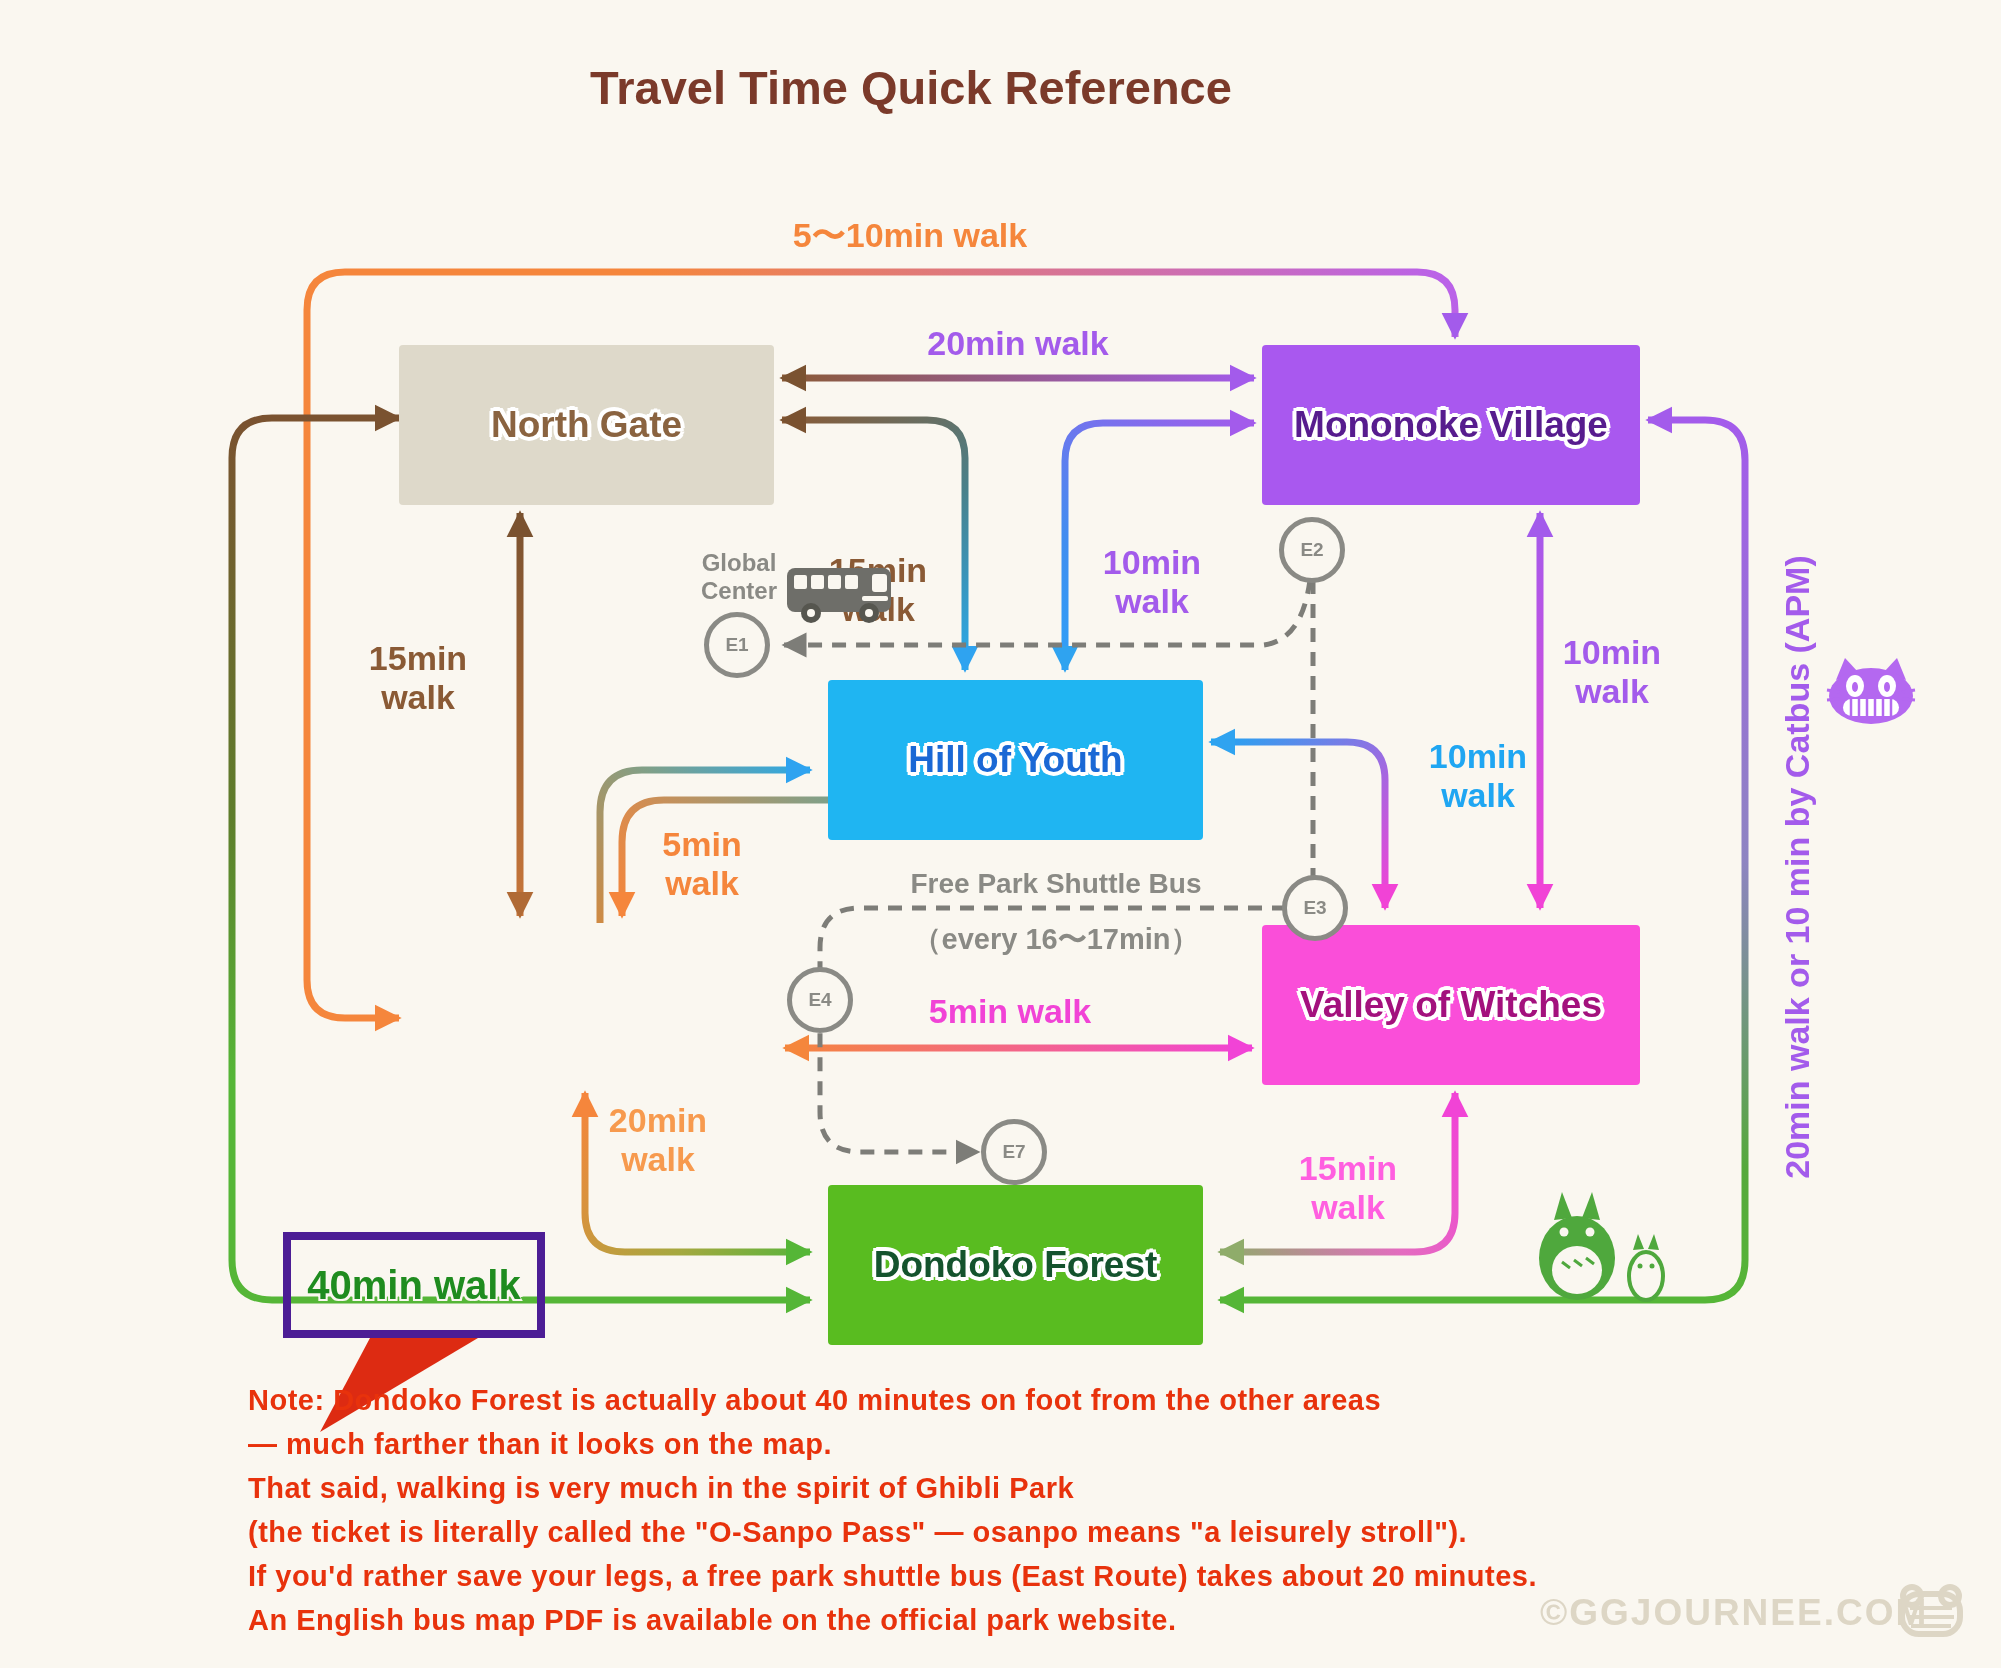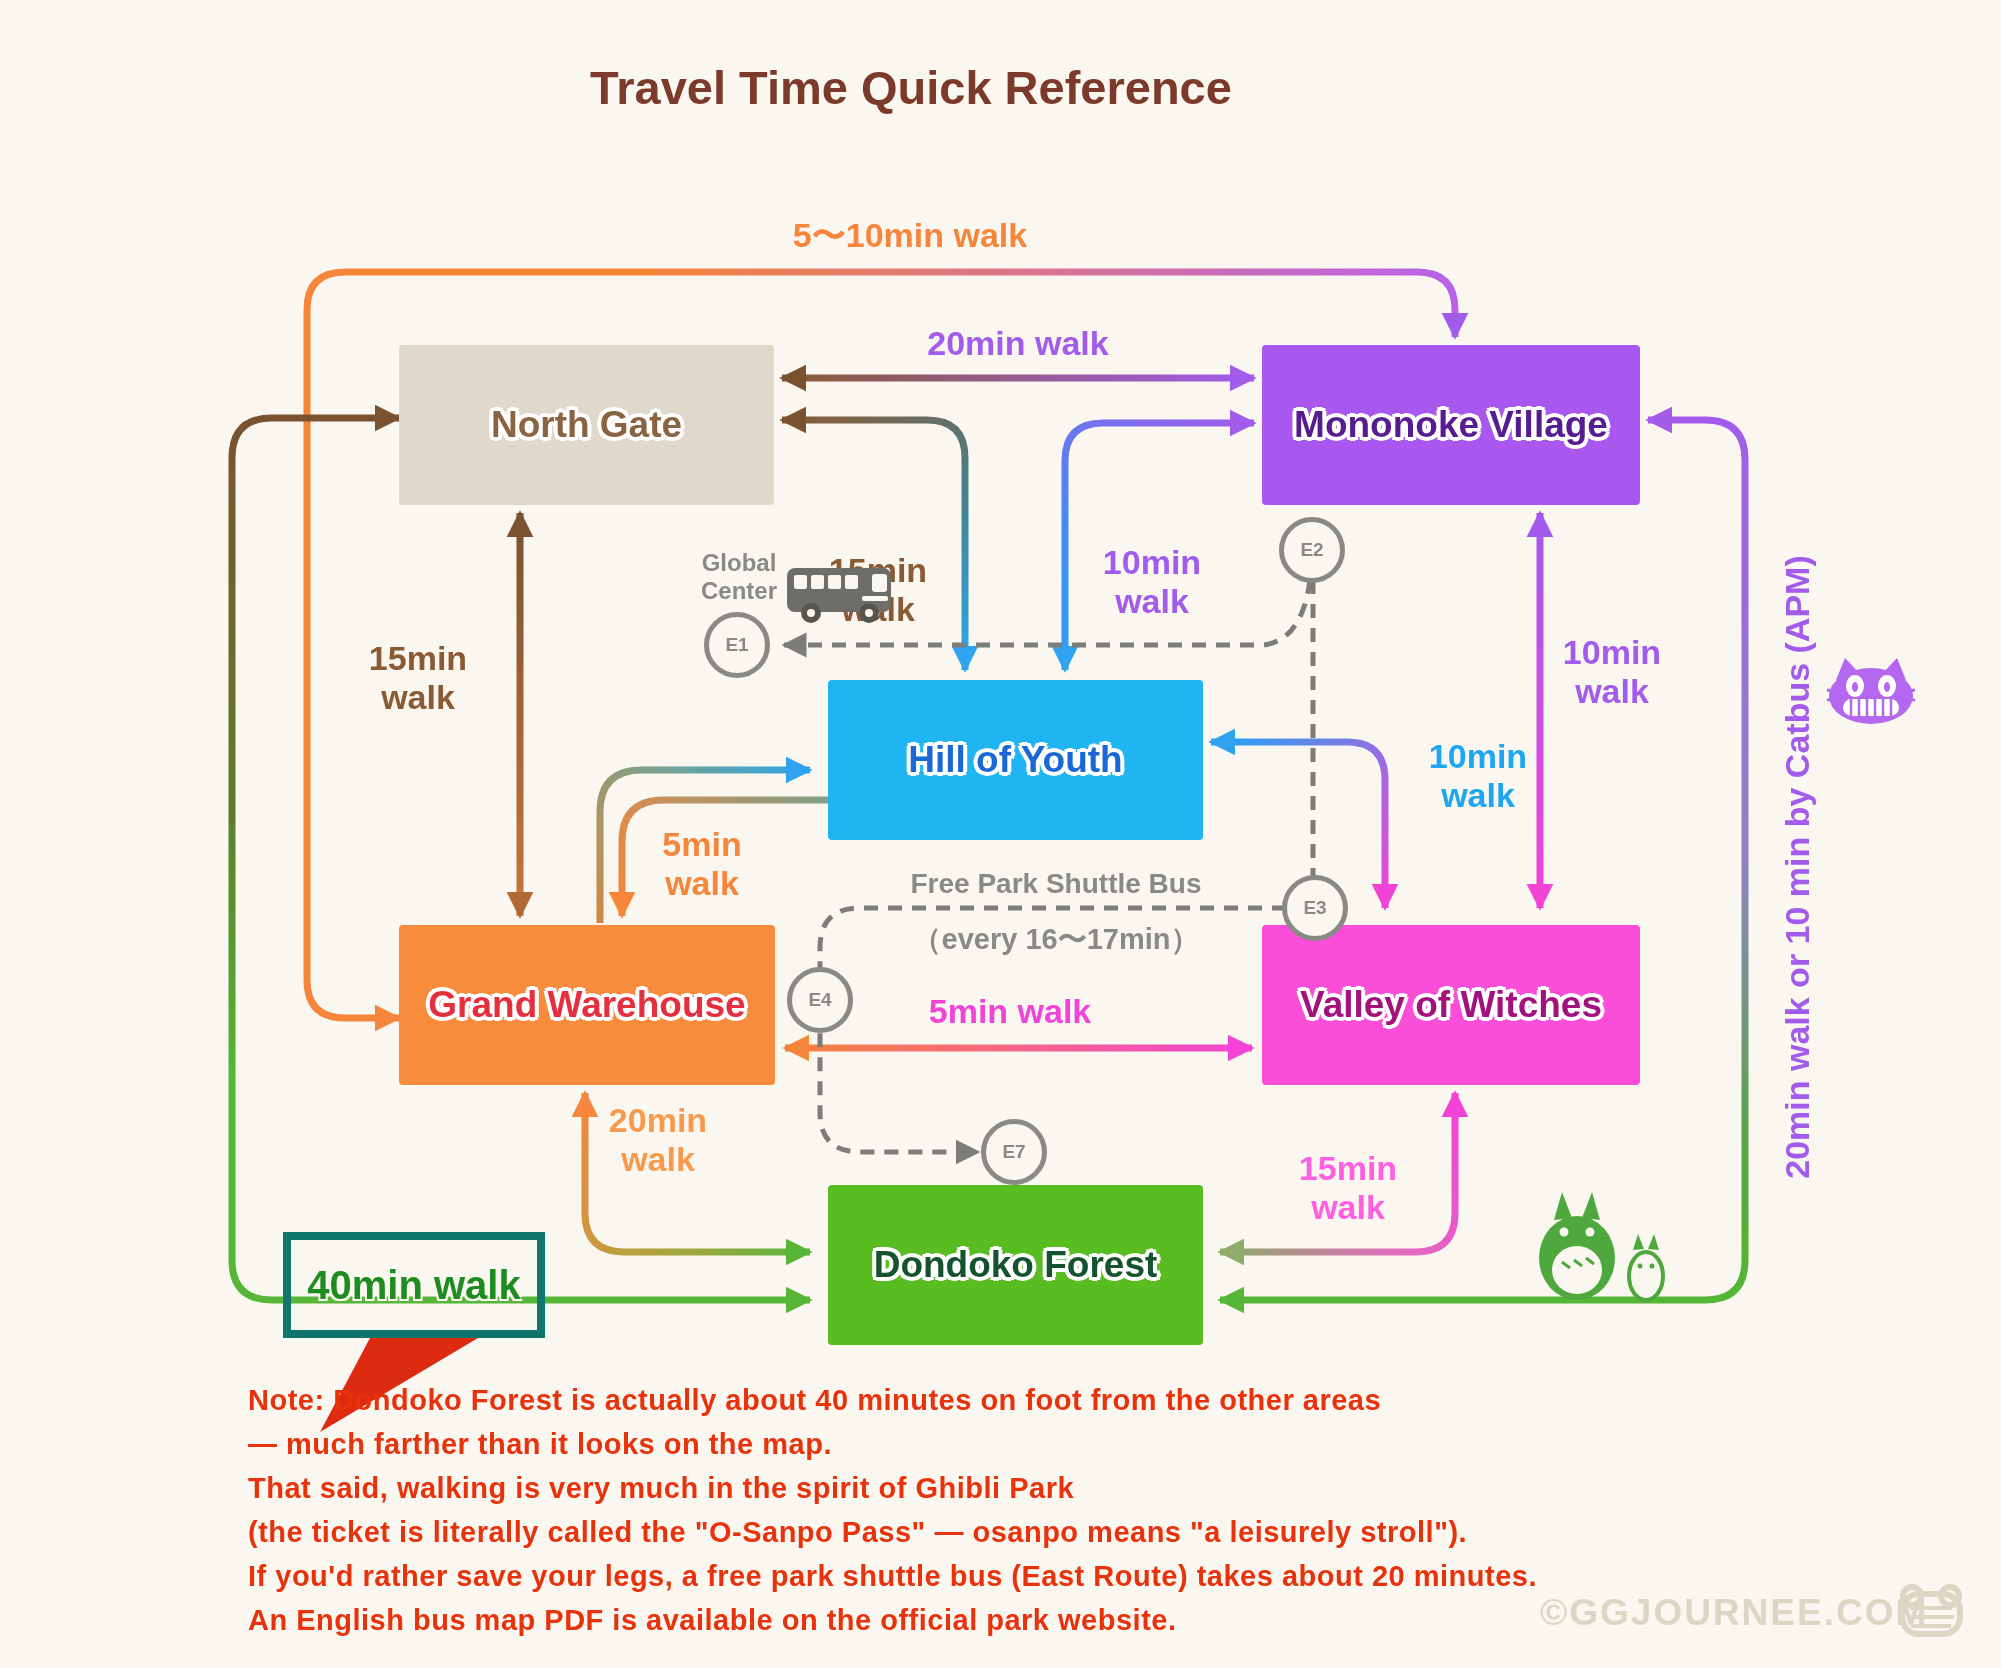"Grand Warehouse" div.node { html: <div>Grand Warehouse</div> -> none }
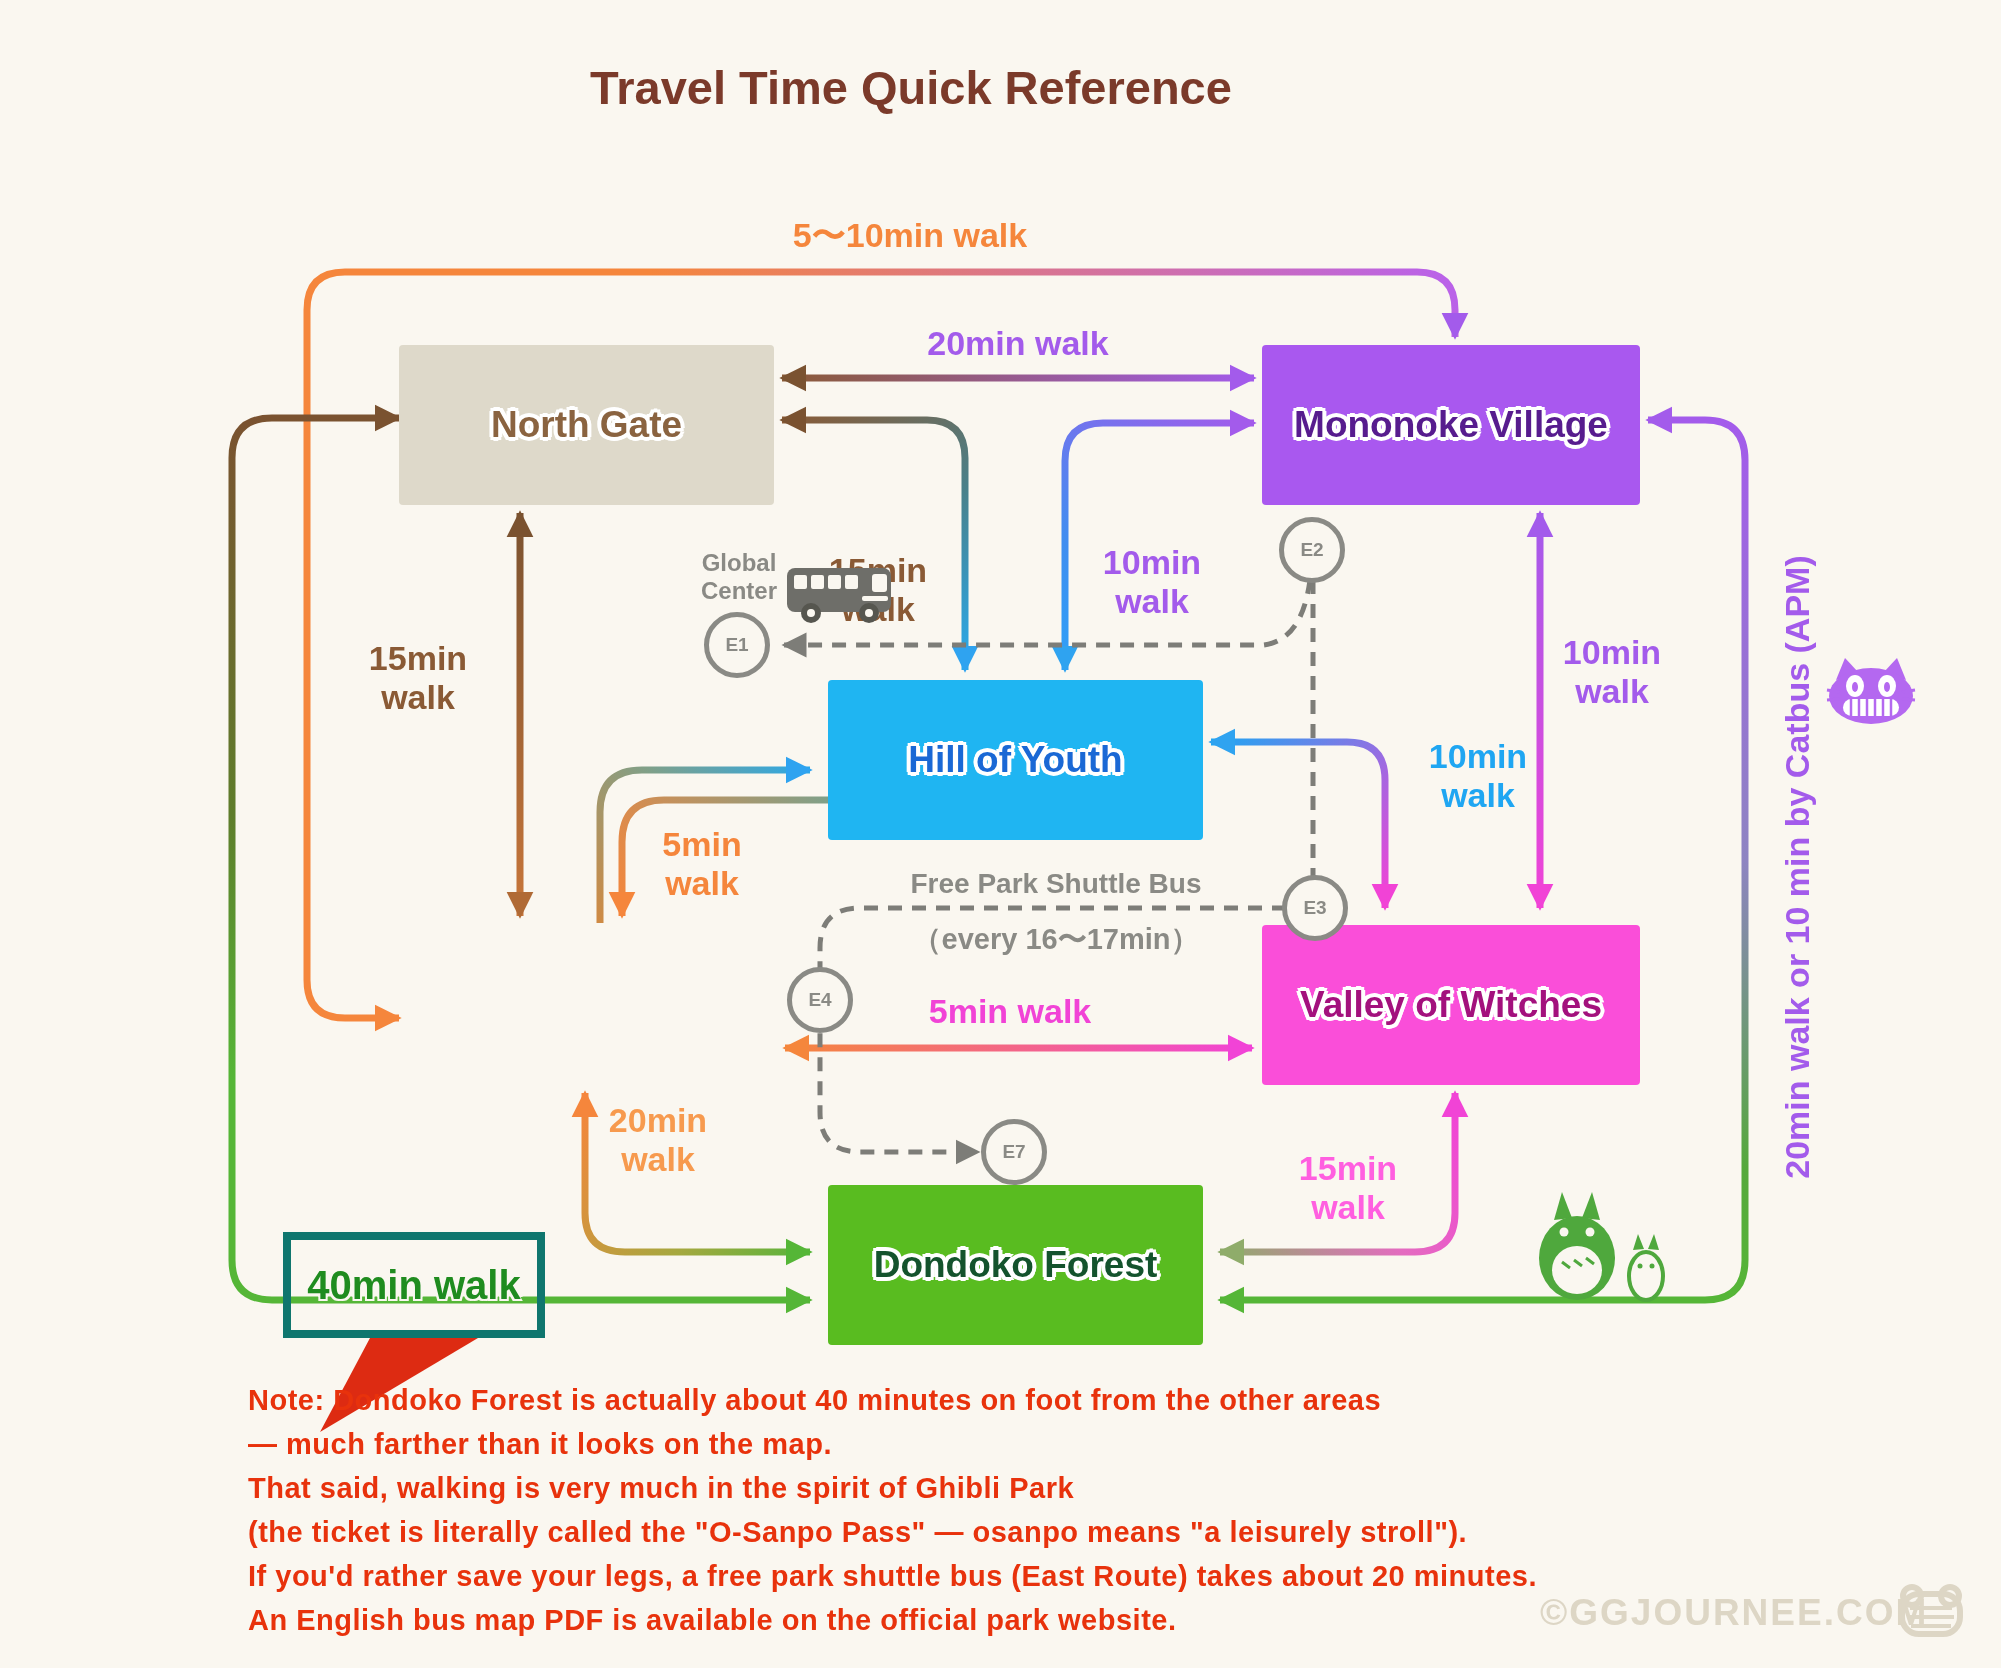"40min walk" .redbox { border: 8px solid #0f766e -> 8px solid #4c1d95 }
